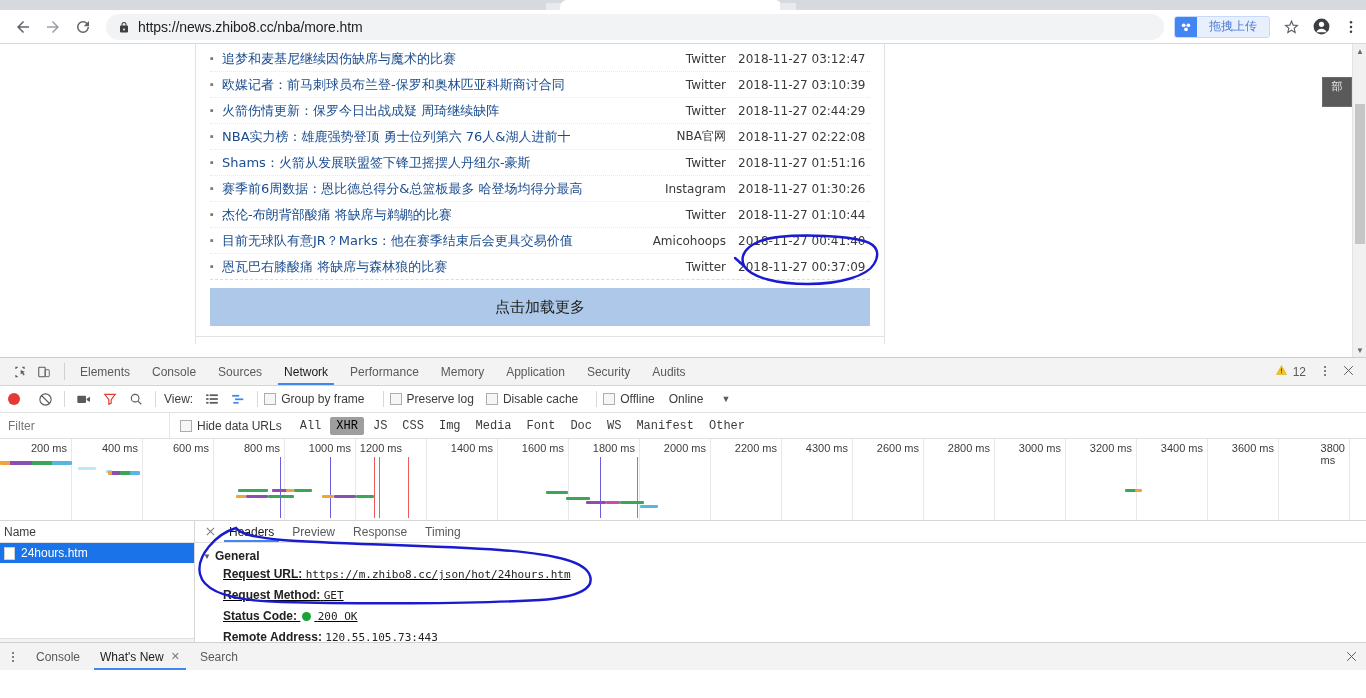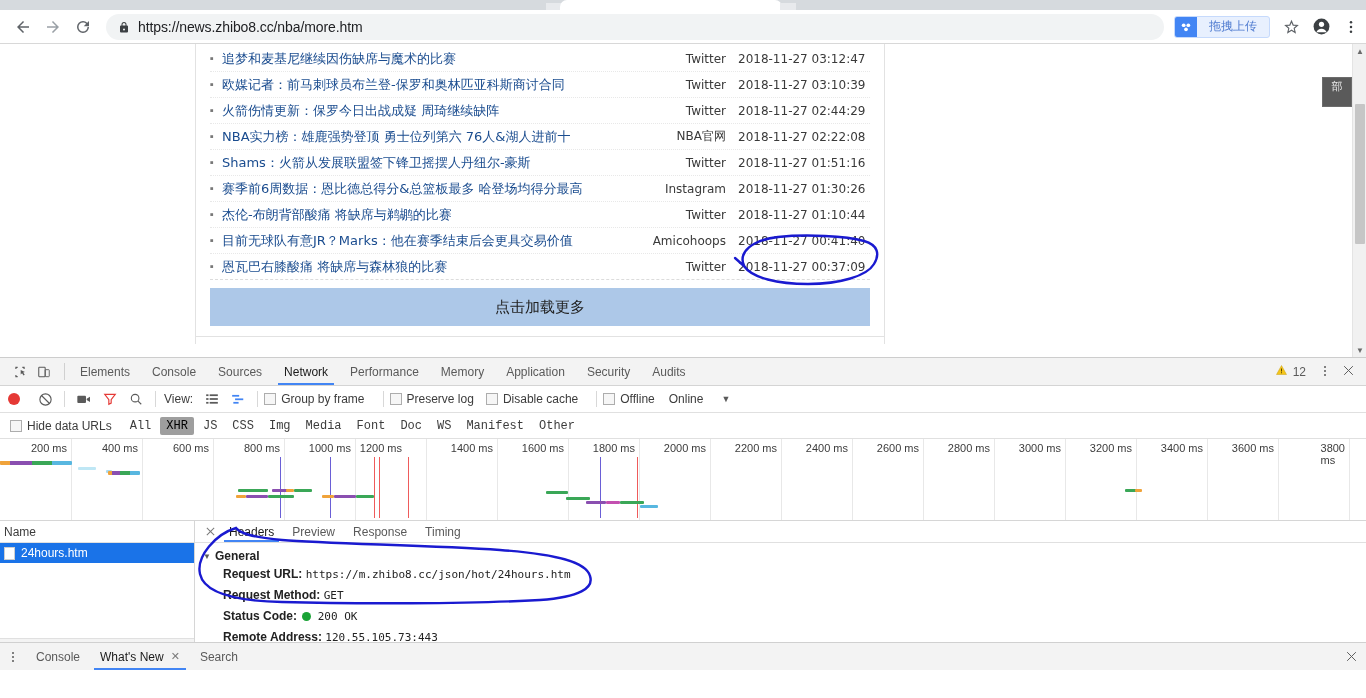"Filter" input.filter-input { html: none -> <input> }
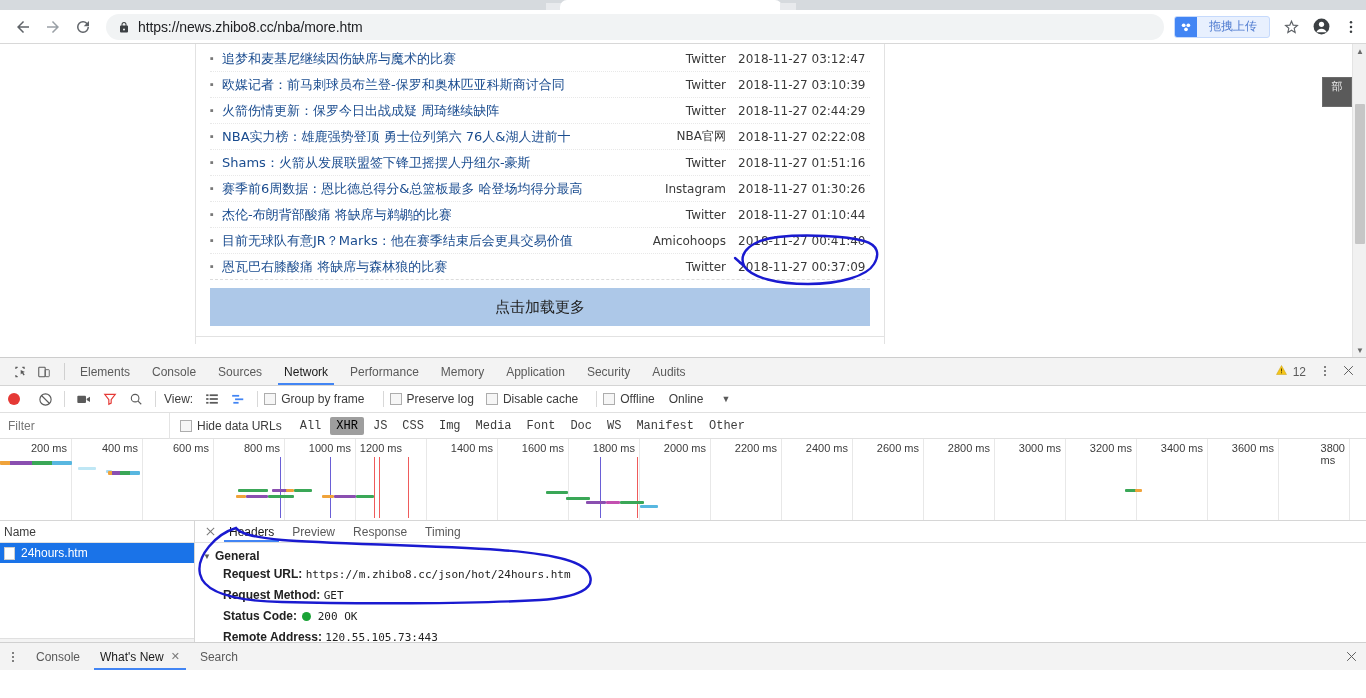"2400 ms" div.wf-label { text: 2400 -> 4300 }
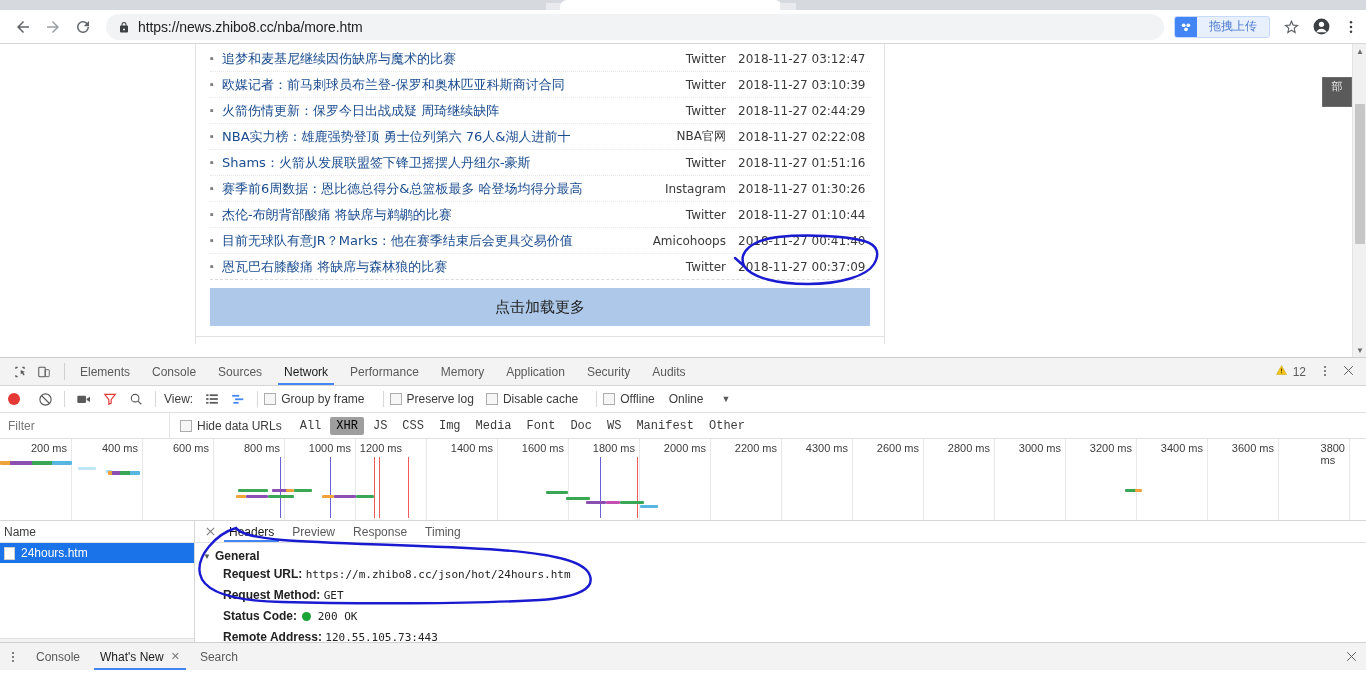"Request URL:" .kv { text-decoration: none -> underline }
